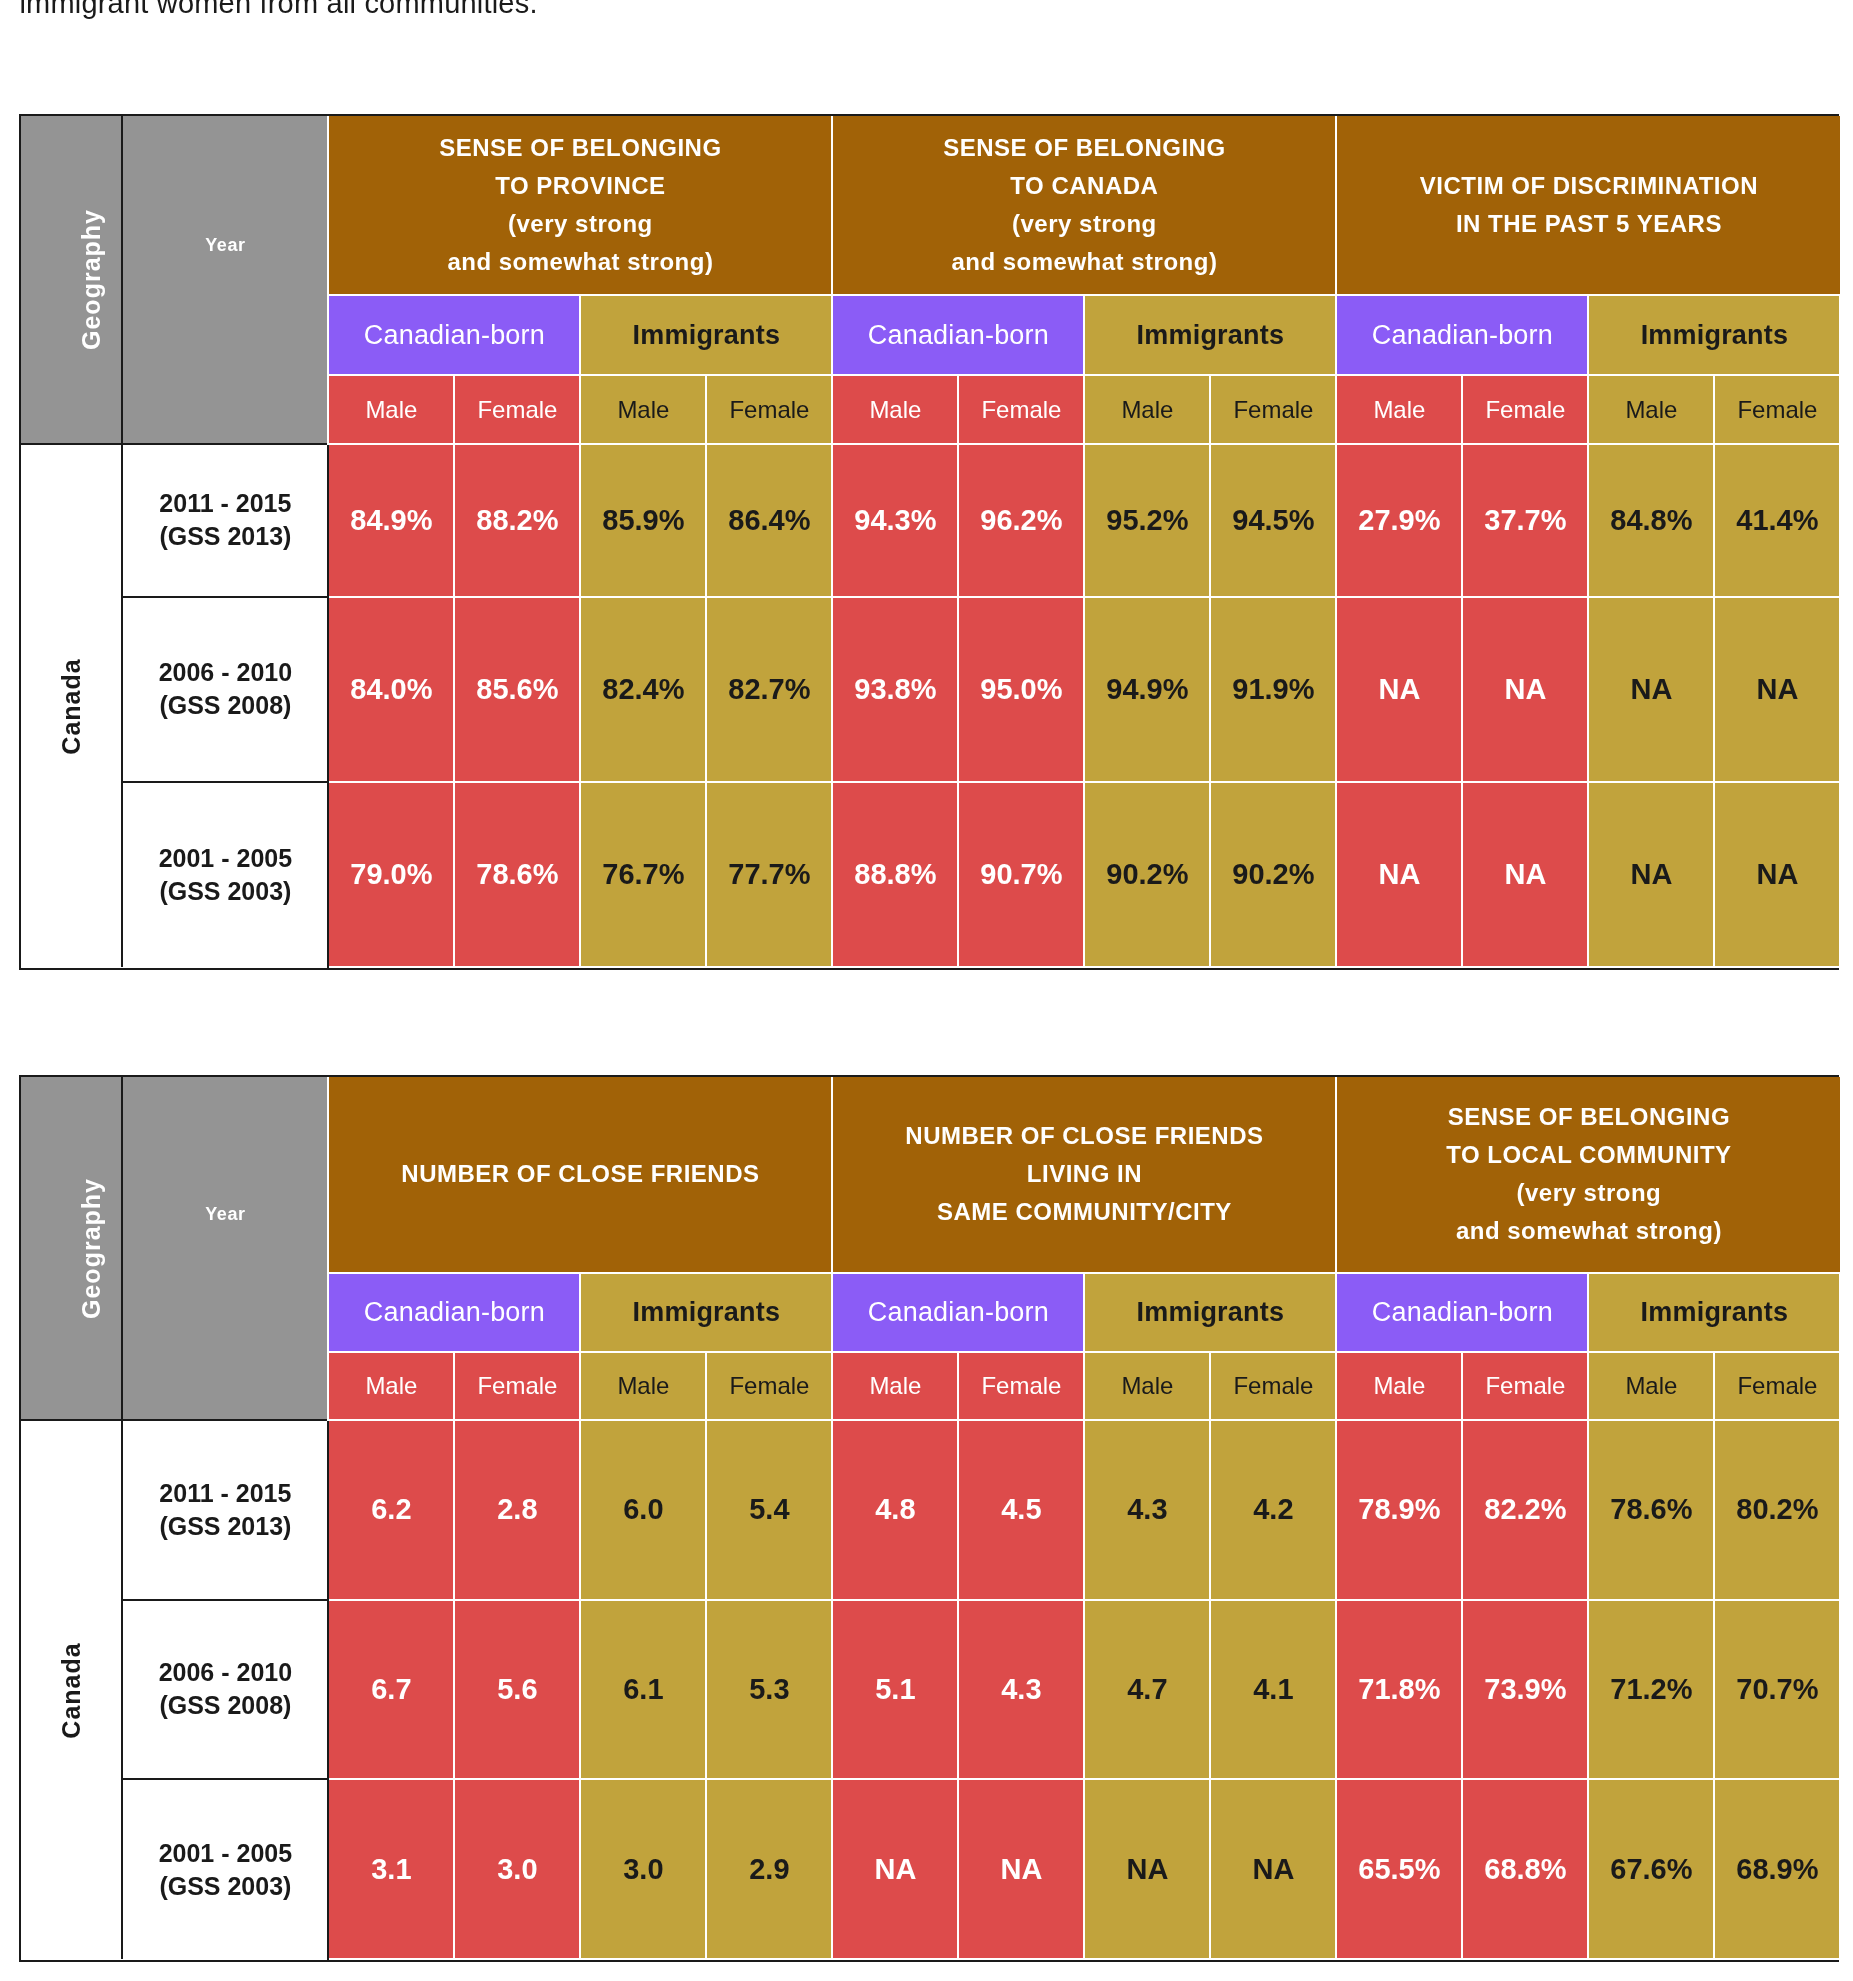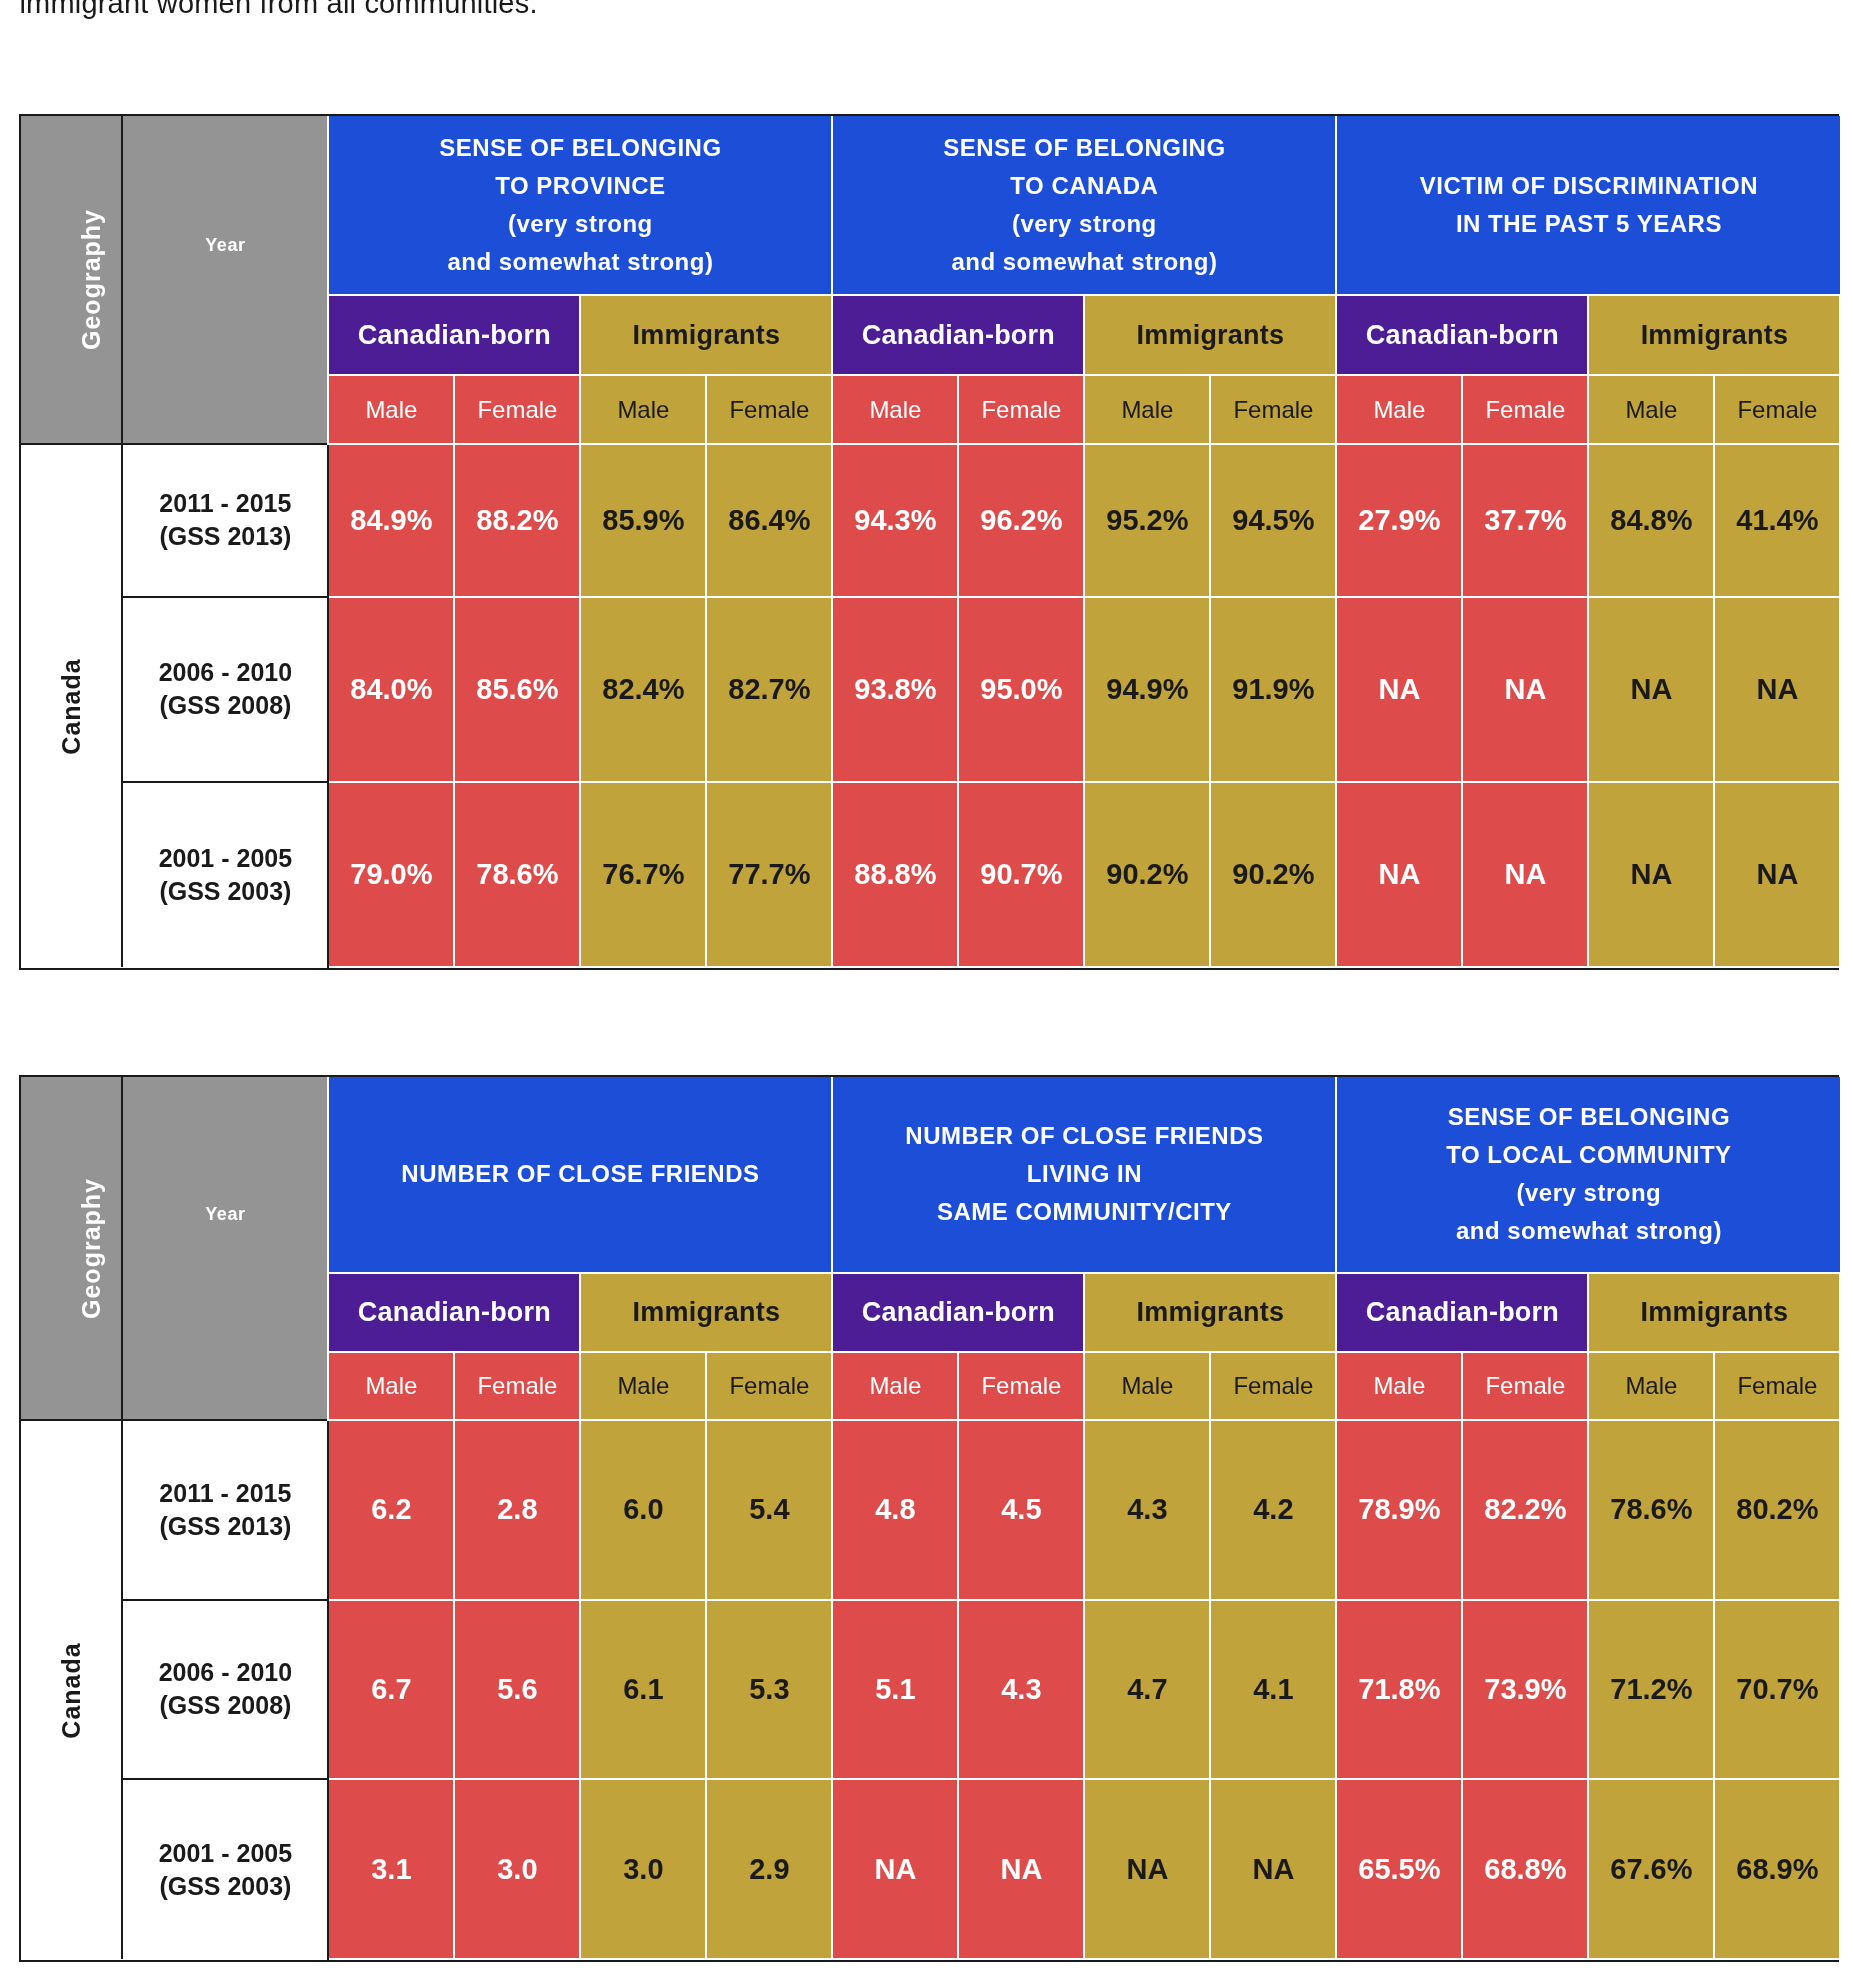"SENSE OF BELONGING" .hdr-gray { background: #1d4ed8 -> #a16207 }
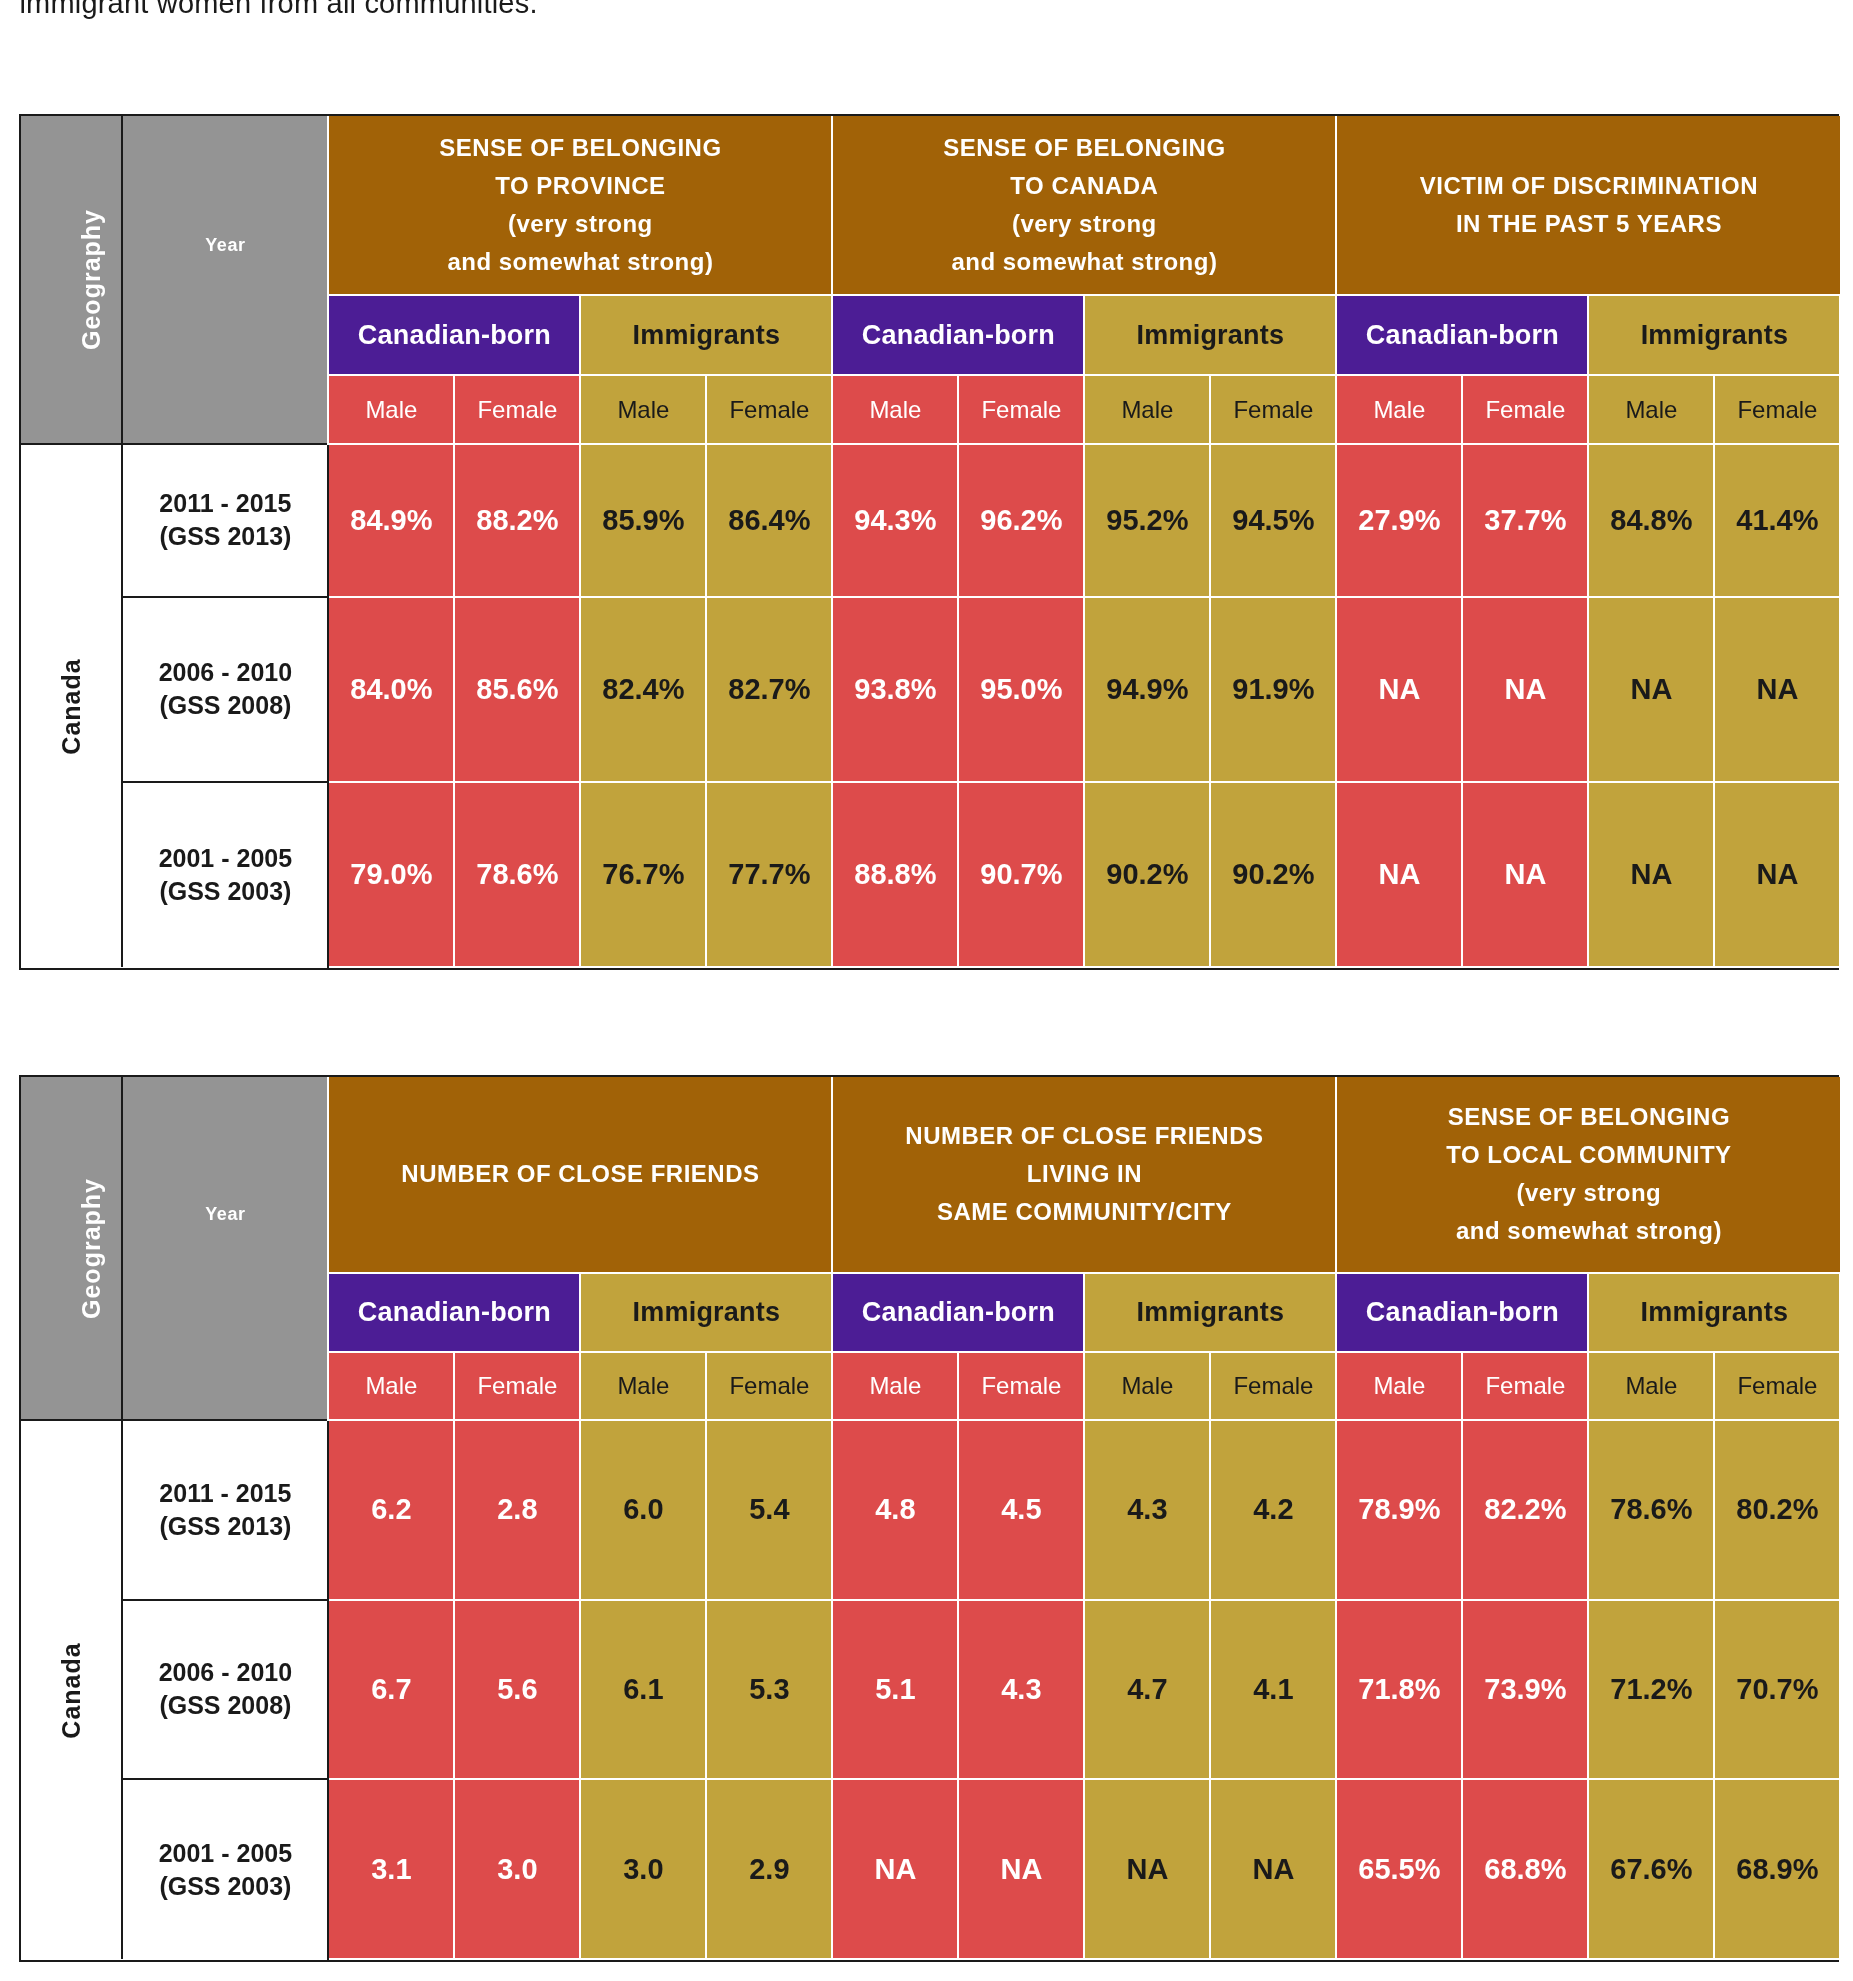"Canadian-born" .grp-red { background: #4c1d95 -> #8b5cf6; font-weight: bold -> normal }
